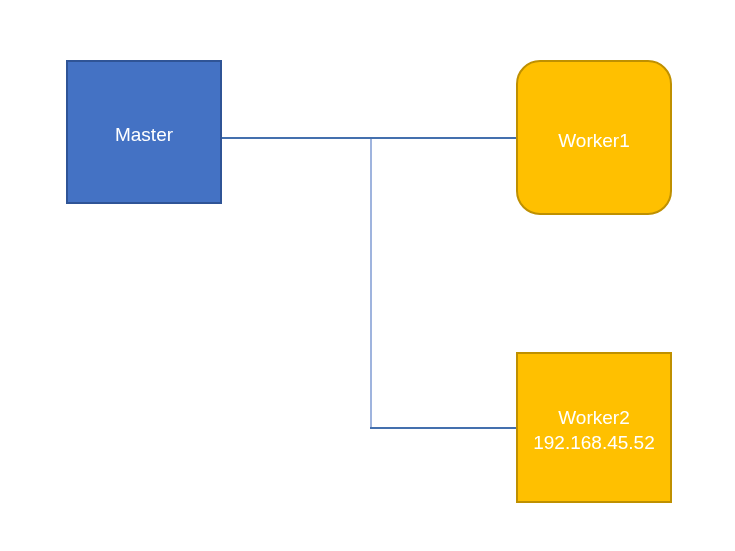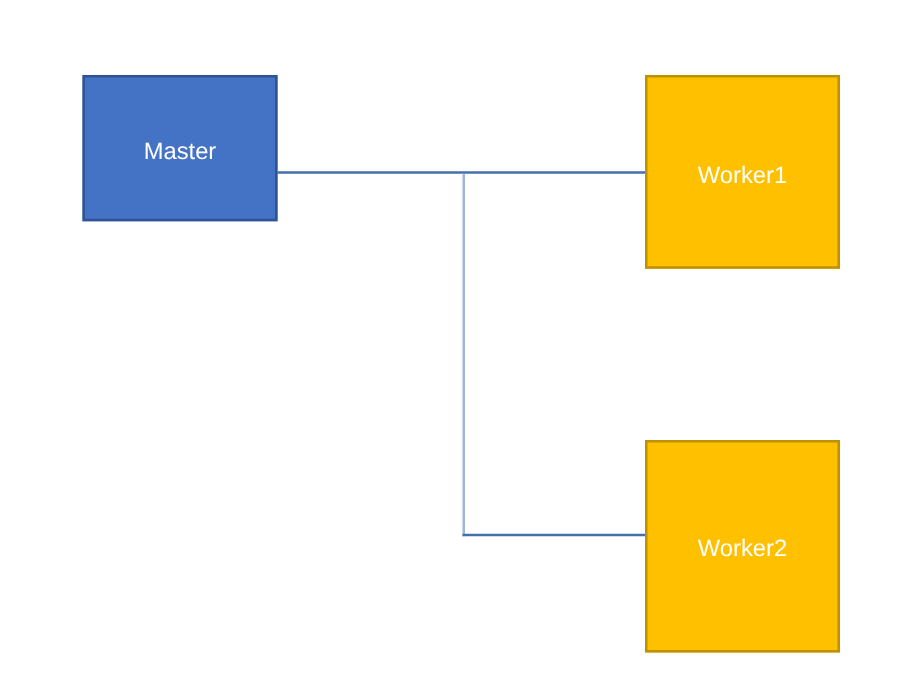"Master" .node-master { height: 117px -> 144px }
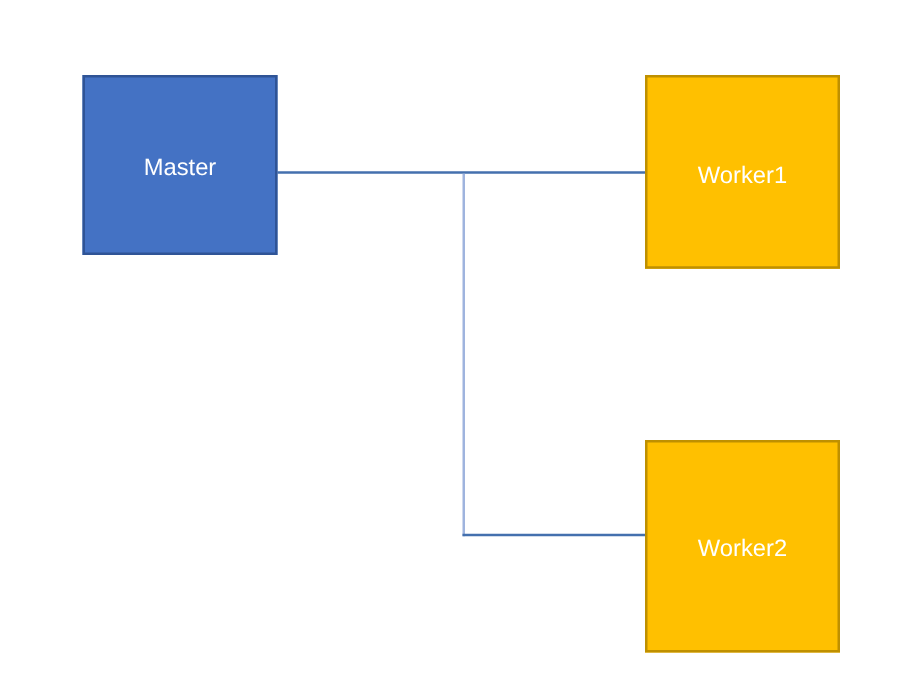"Worker1" .node-worker1 { border-radius: none -> 24px }
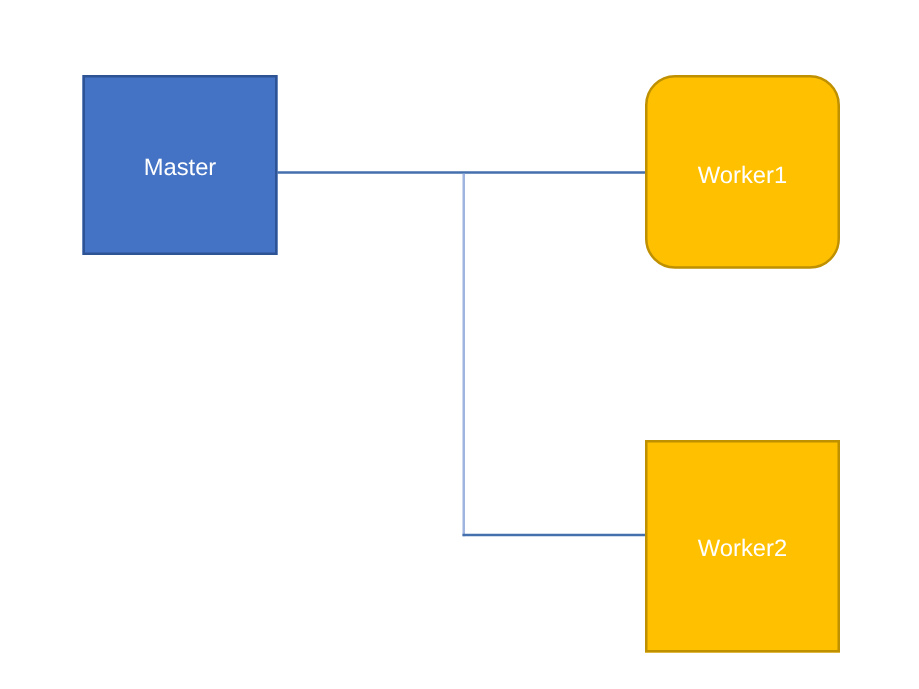"Worker2" .node-worker2 { height: 170px -> 151px }
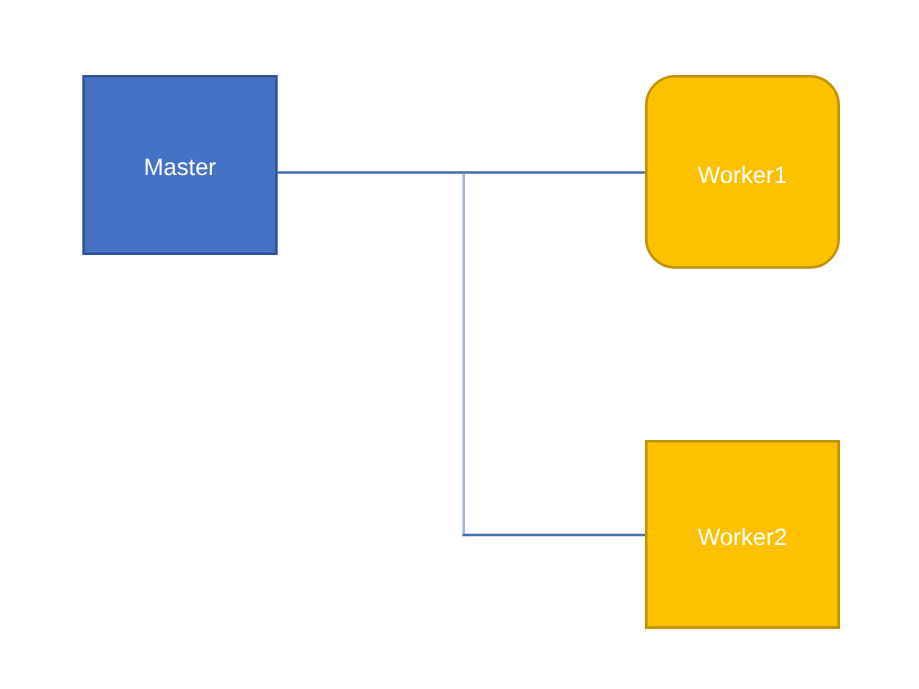"192.168.45.52" span { html: none -> <span>192.168.45.52</span> }
